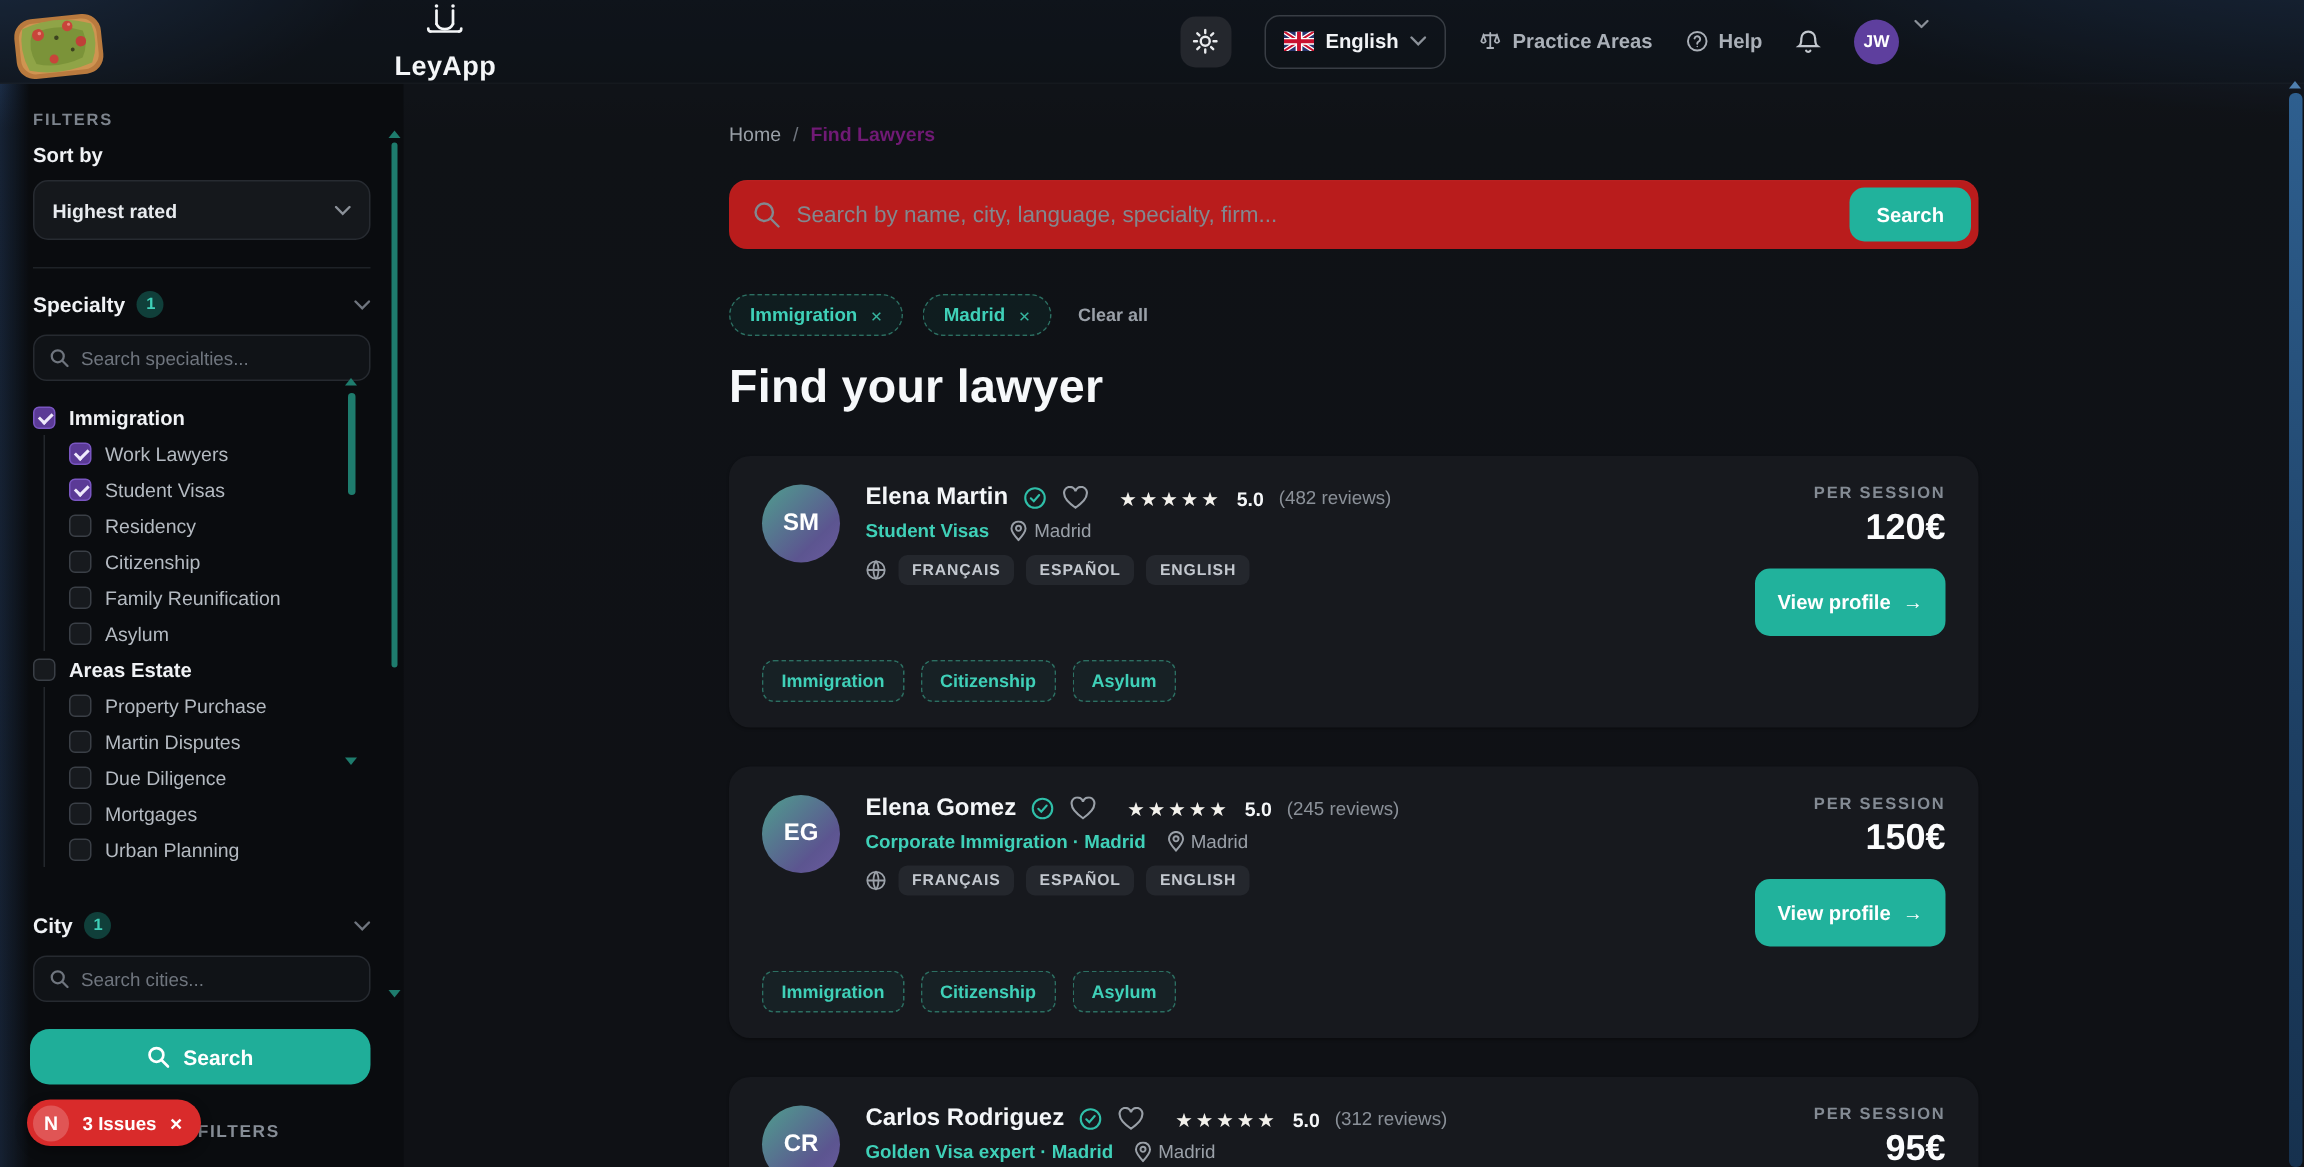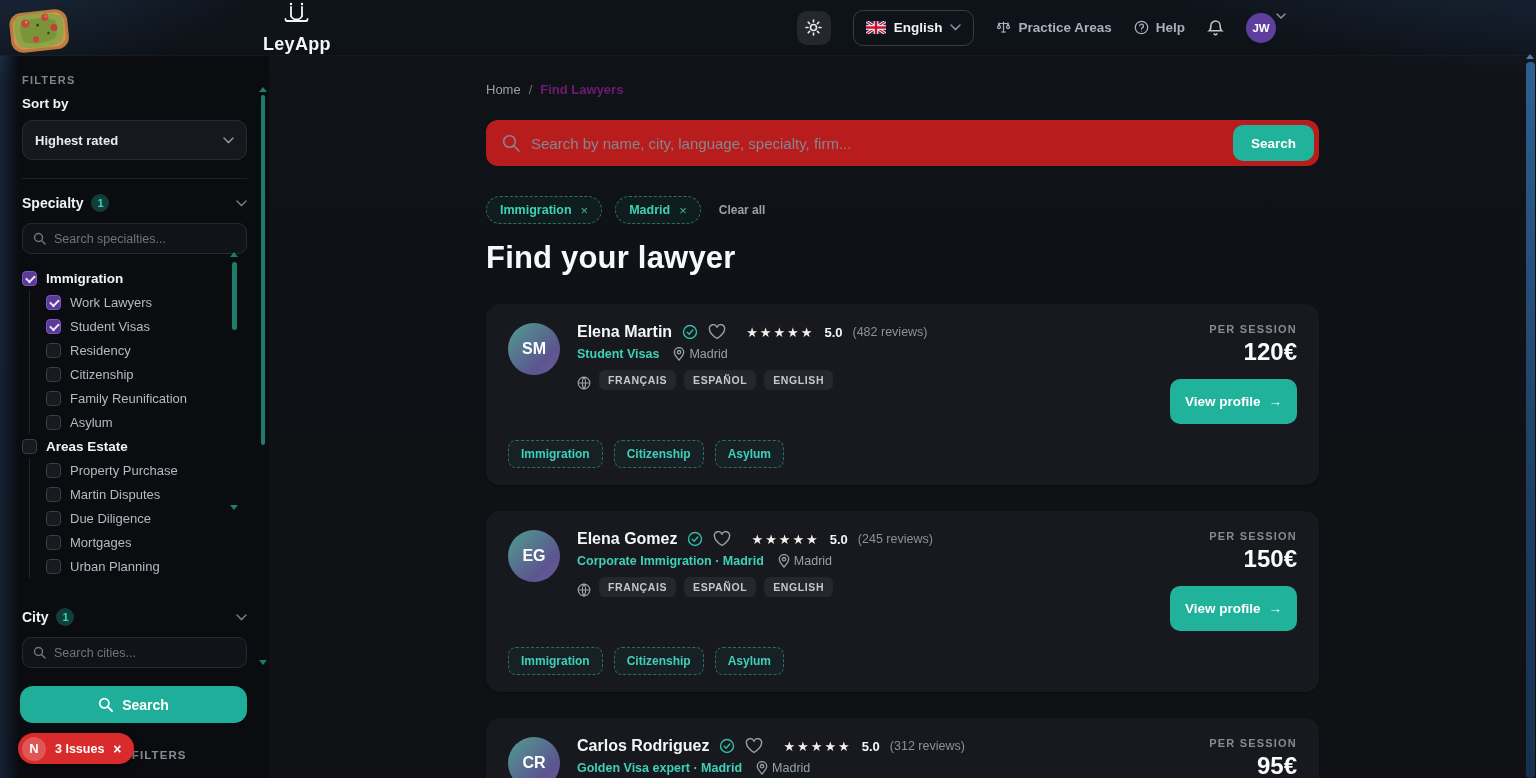"JW" .avatar-wrap { gap: 0 -> 10px }
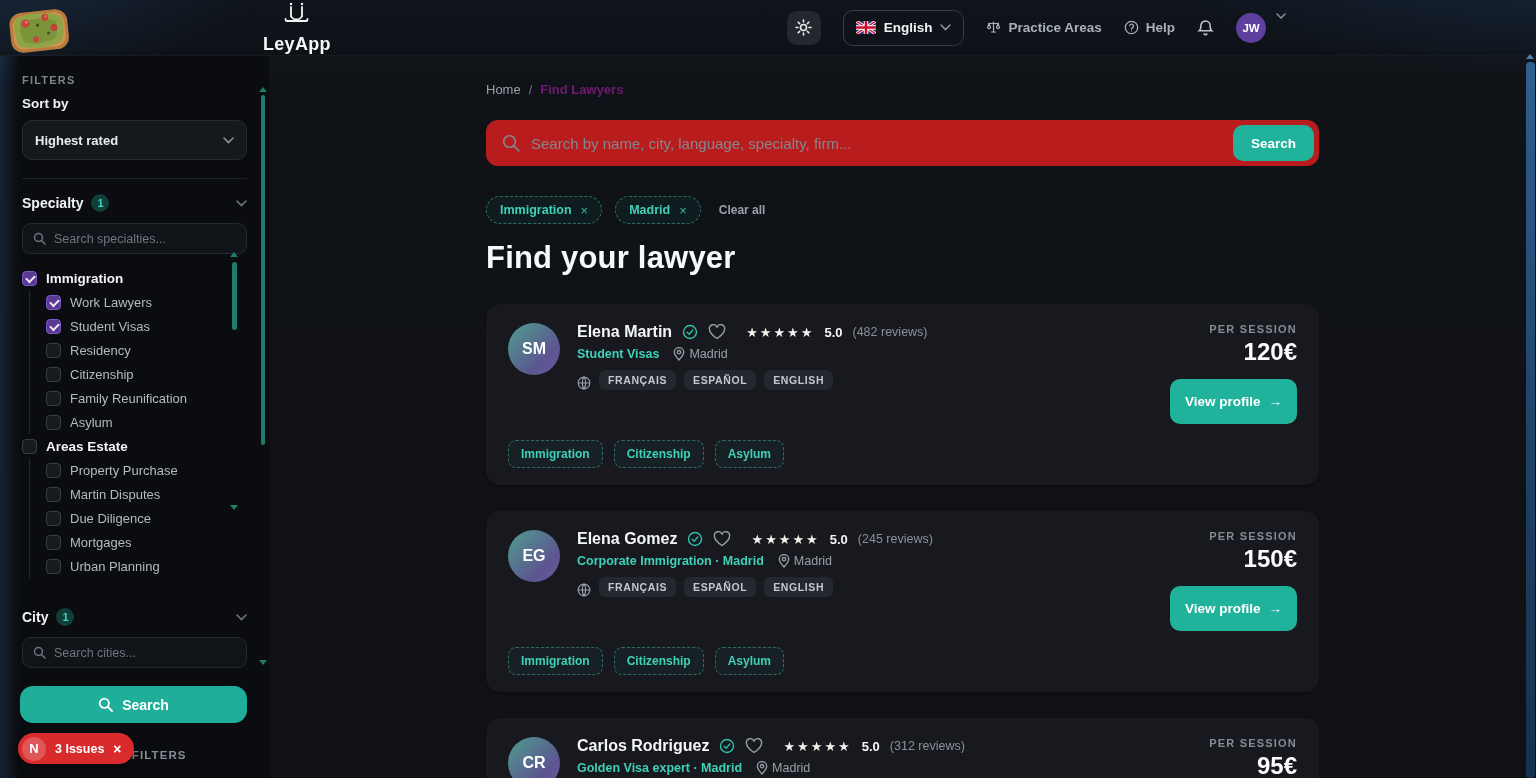"FRANÇAIS" .lang-row { align-items: flex-end -> center }
